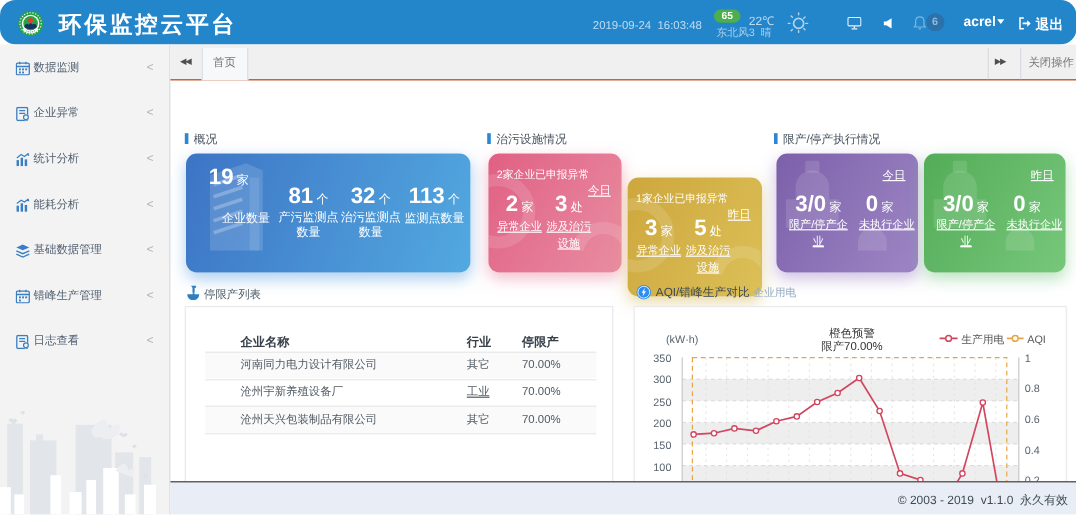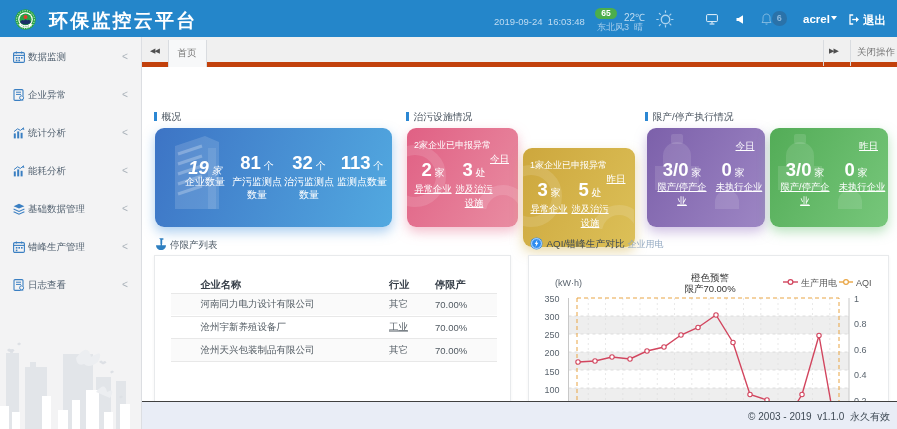"环保监控云平台" #header { border-radius: none -> 13px }
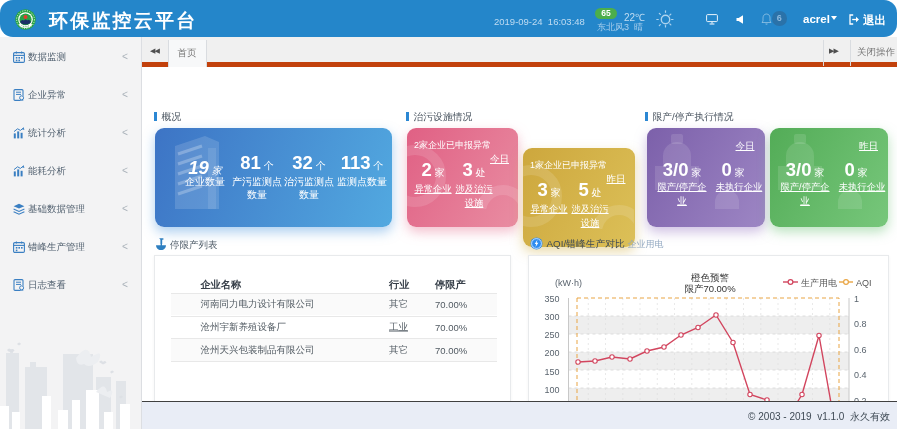"首页" #tabbar { border-bottom: 5px solid #c2410c -> 1px solid #c2410c }
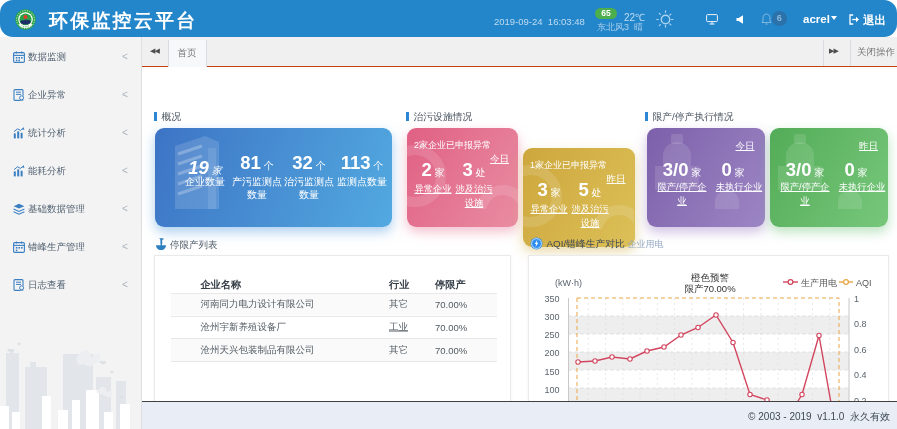"19 家" div.abs { font-style: italic -> none; text-align: center -> left; top: 29px -> 8px }
